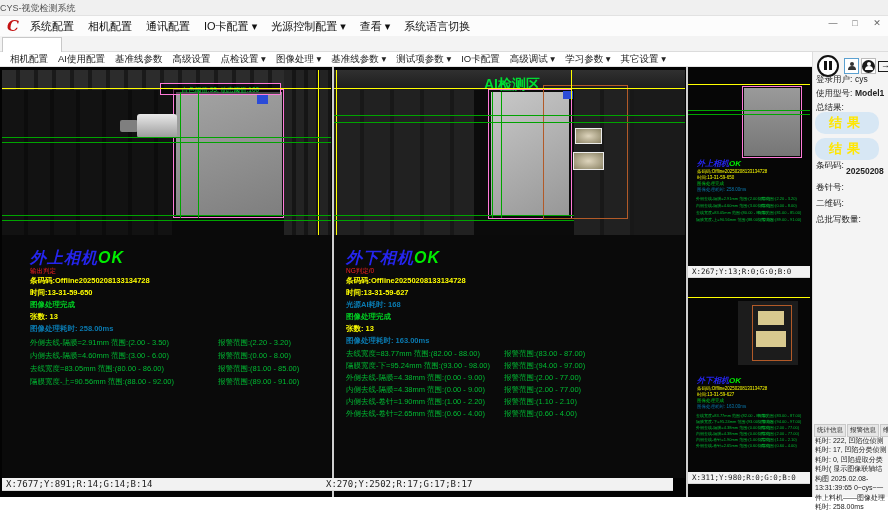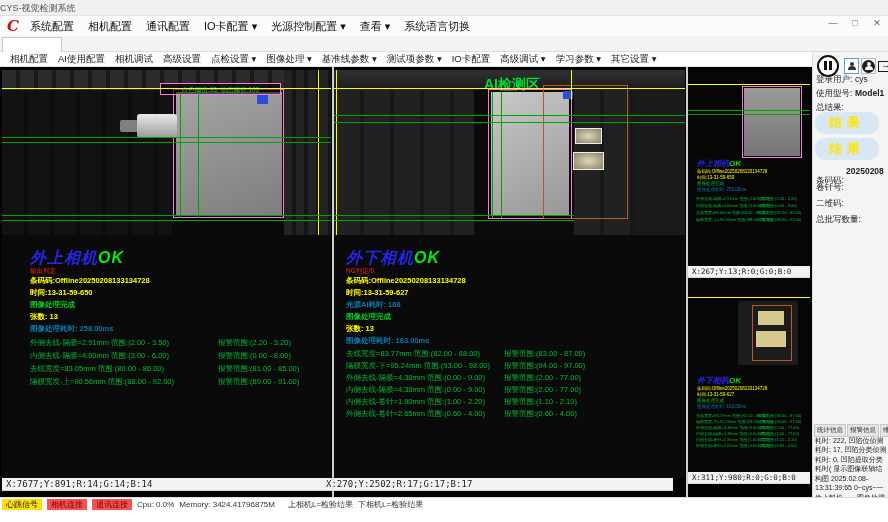"相机调试" span.tool-item { text: 相机调试 -> 基准线参数 }
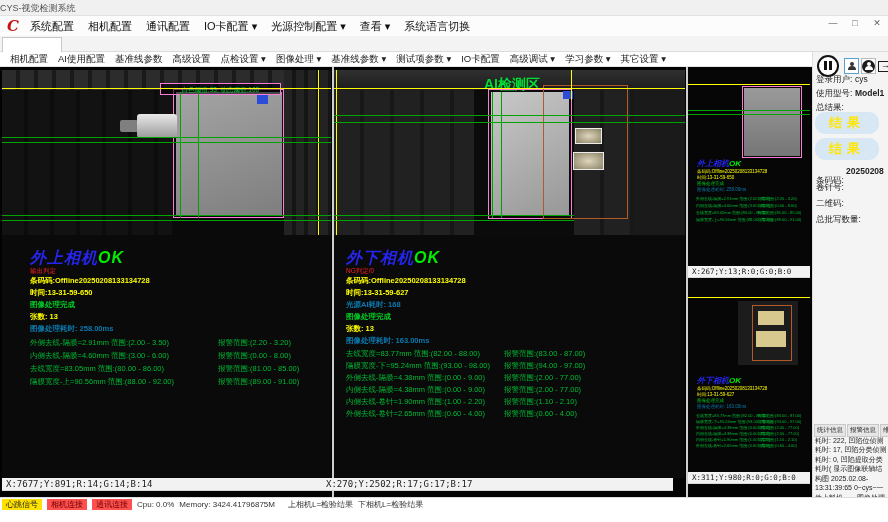"条码码:" span.info-label { top: 123px -> 108px }
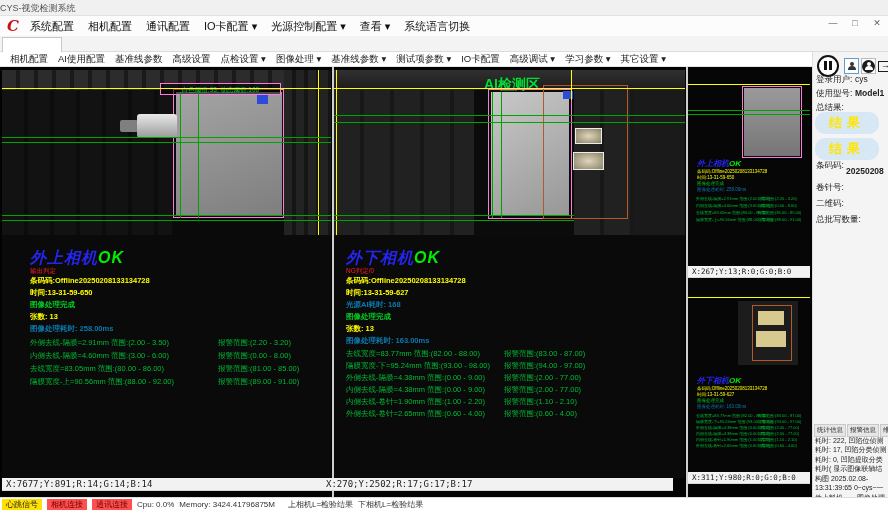"心跳信号" div { html: <div> <span>心跳信号</span> <span>相机连接</span> <span>通讯连接</span> <span>Cpu: 0.0%</span> <span>Memory: 3424.41796875M</span> <span>上相机L=检验结果</span> <span>下相机L=检验结果</span> </div> -> none }
